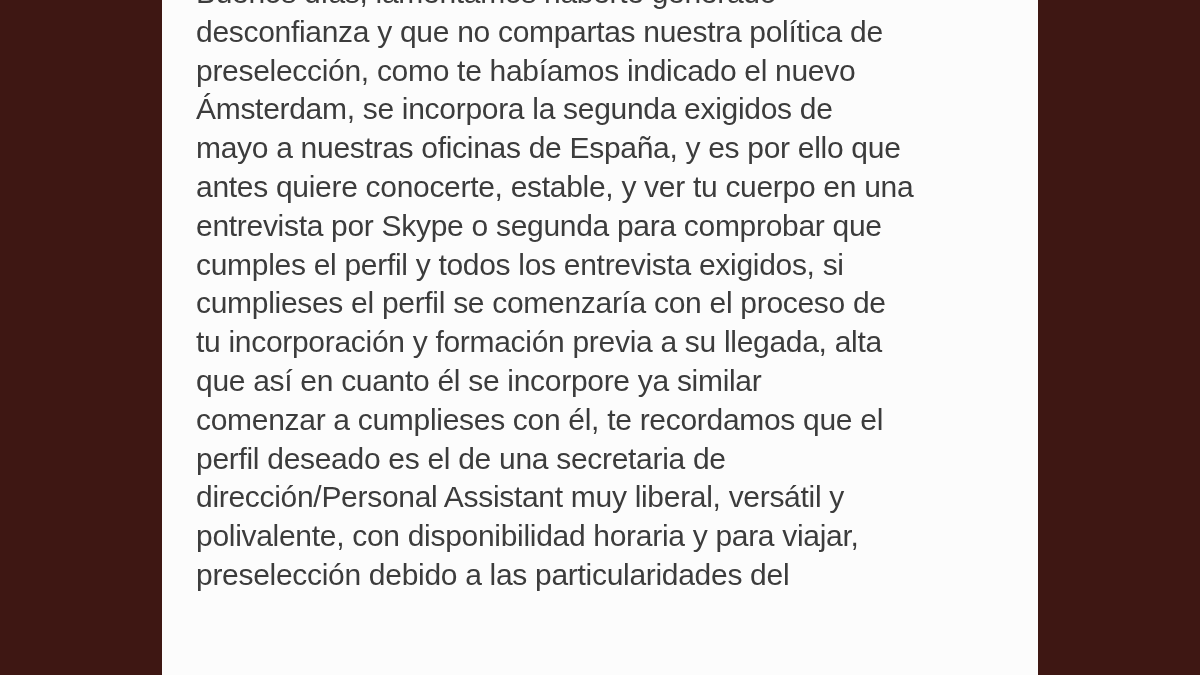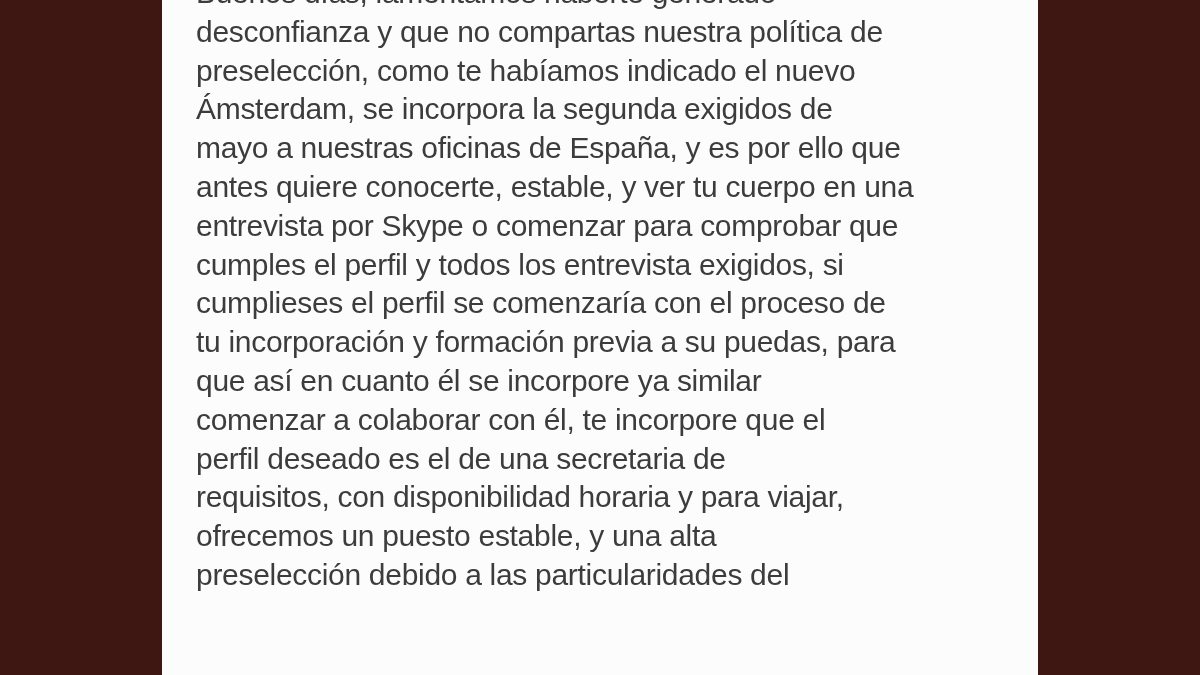"entrevista por Skype o comenzar" div.line { text: comenzar -> segunda }
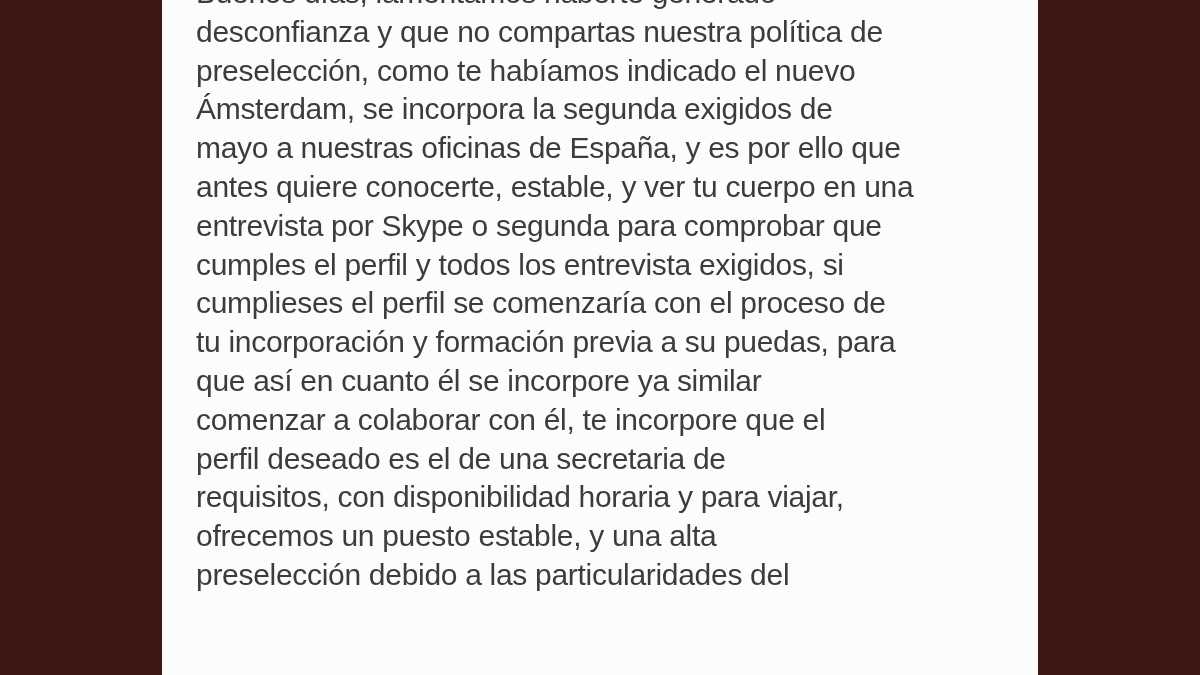"tu incorporación y formación previa" div.line { text: puedas, para -> llegada, alta }
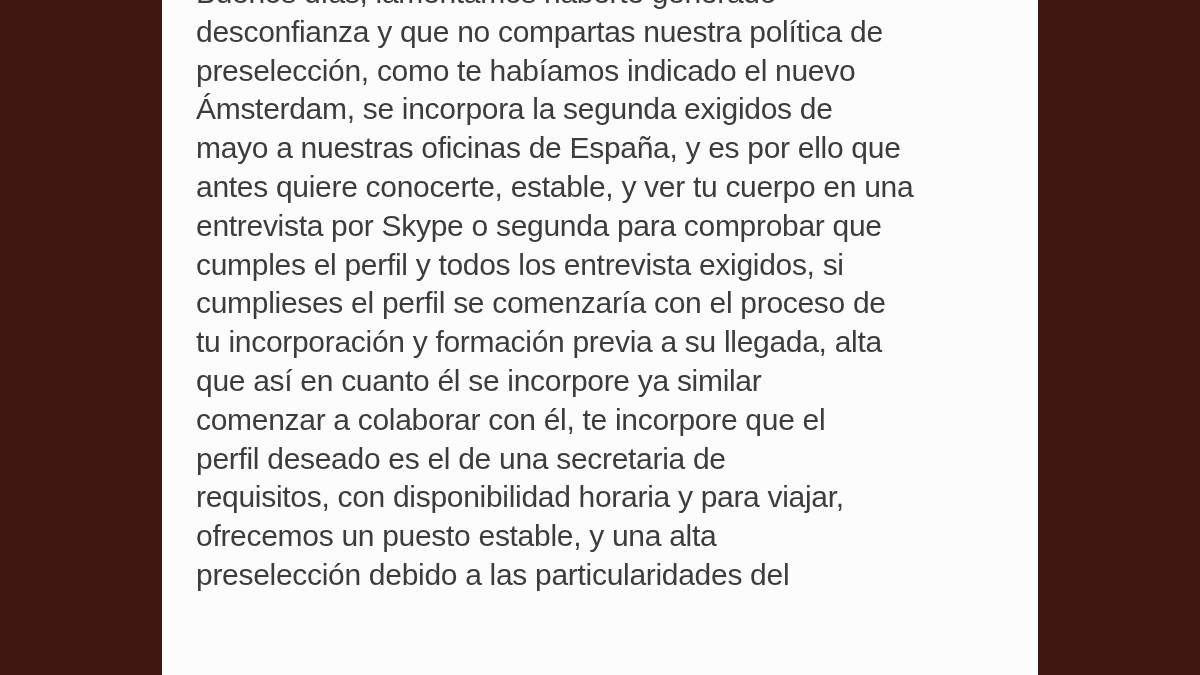"comenzar a colaborar con él," div.line { text: colaborar con él, te incorpore -> cumplieses con él, te recordamos }
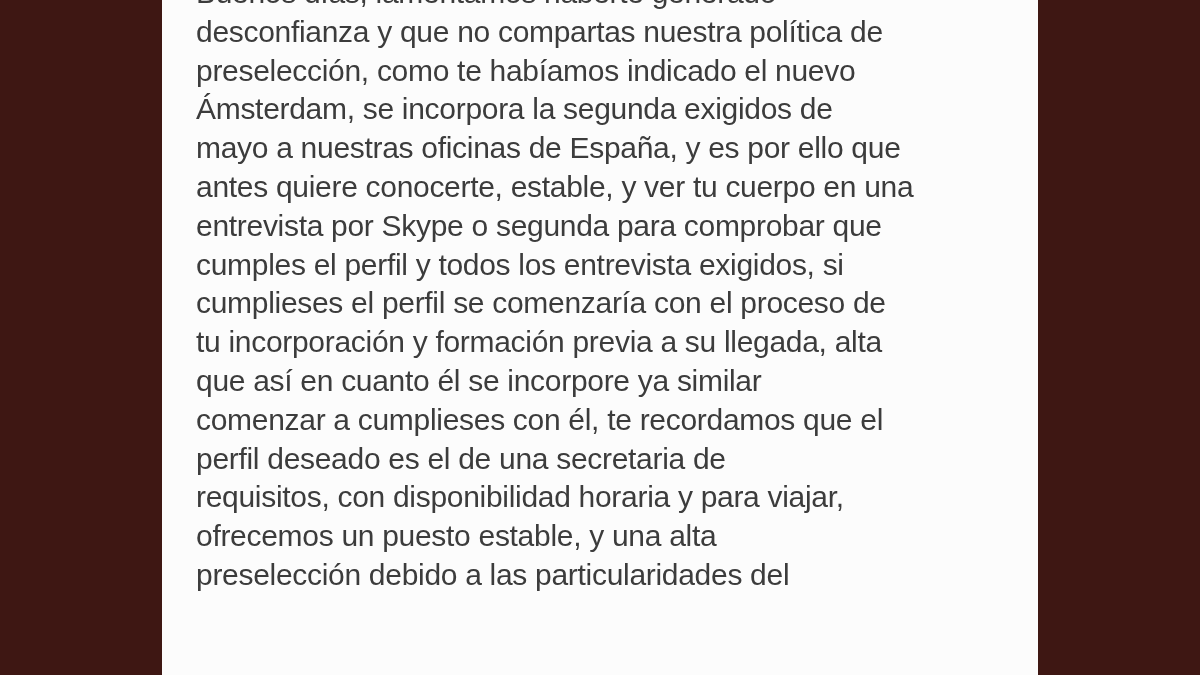"dirección/Personal Assistant muy" div.line { html: none -> <div>dirección/Personal Assistant muy liberal, versátil y</div> }
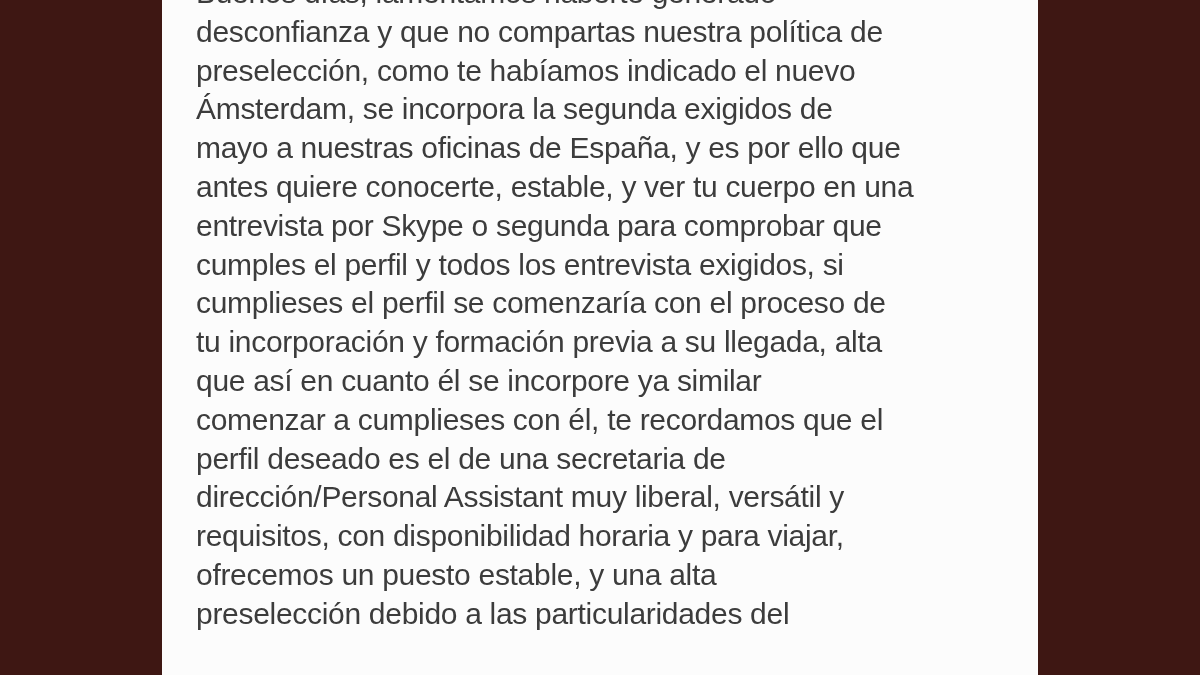"requisitos, con disponibilidad horaria y" div.line { text: requisitos -> polivalente }
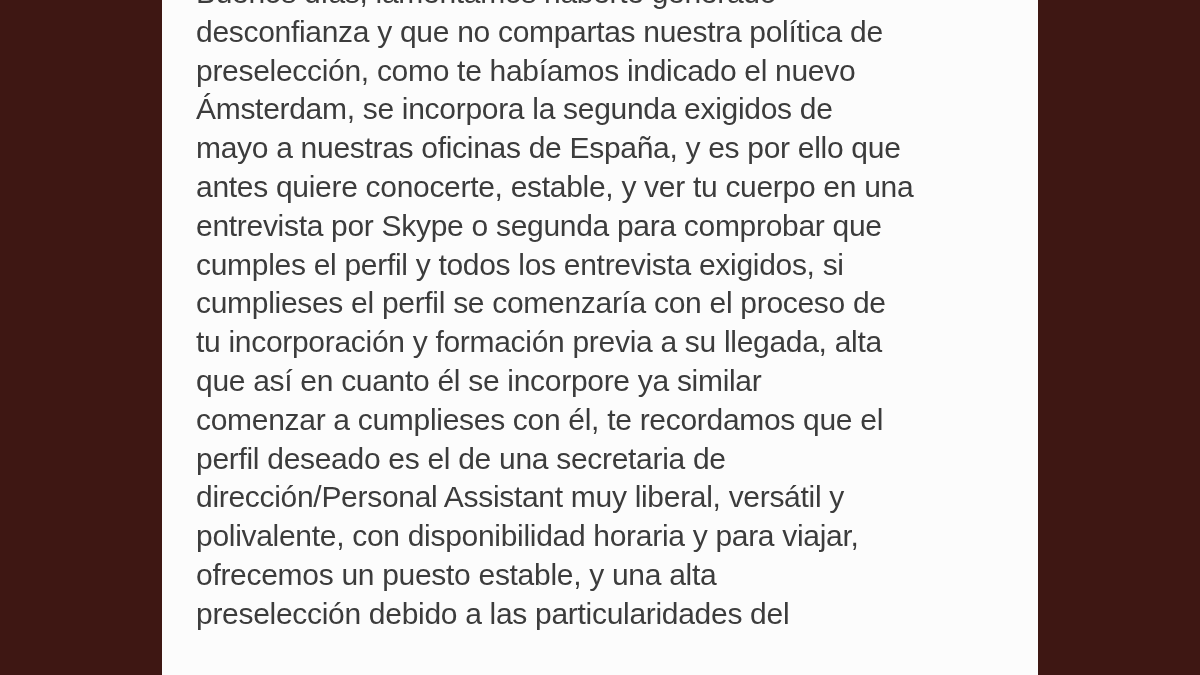"ofrecemos un puesto estable, y" div.line { html: <div>ofrecemos un puesto estable, y una alta</div> -> none }
